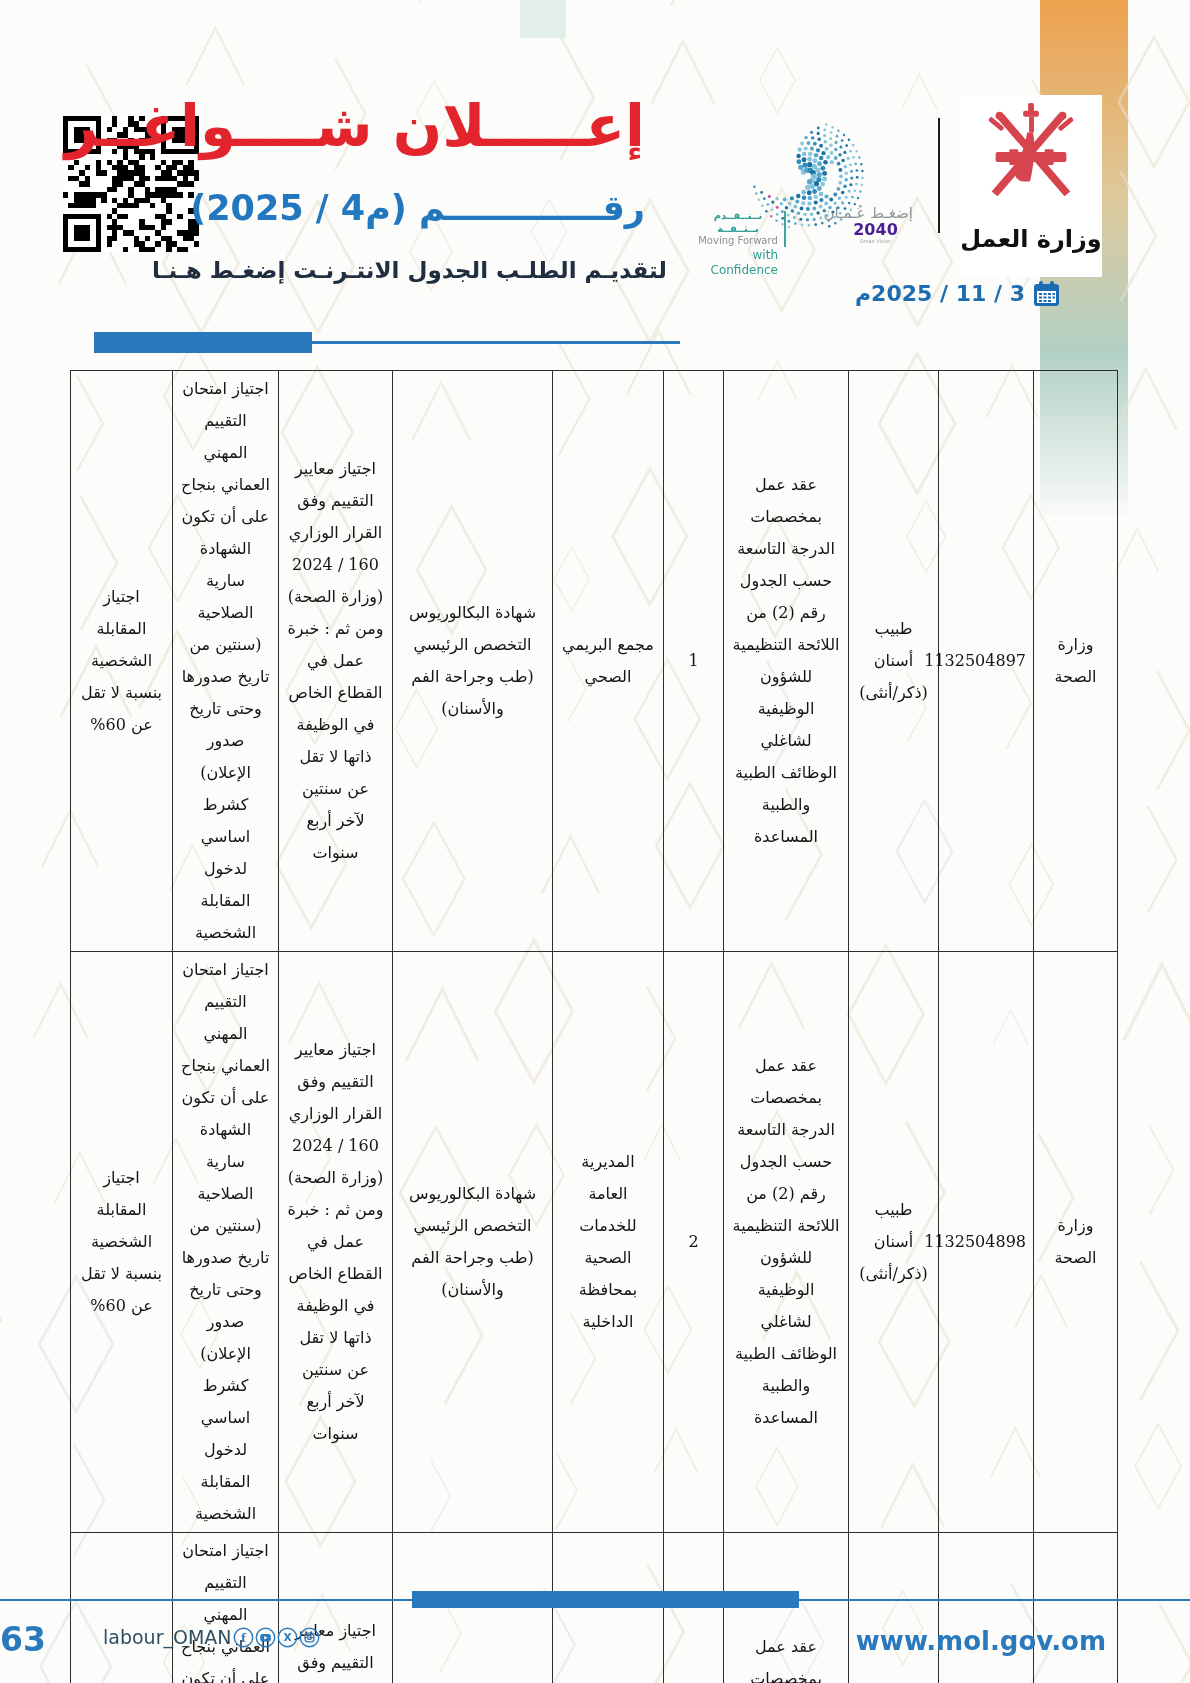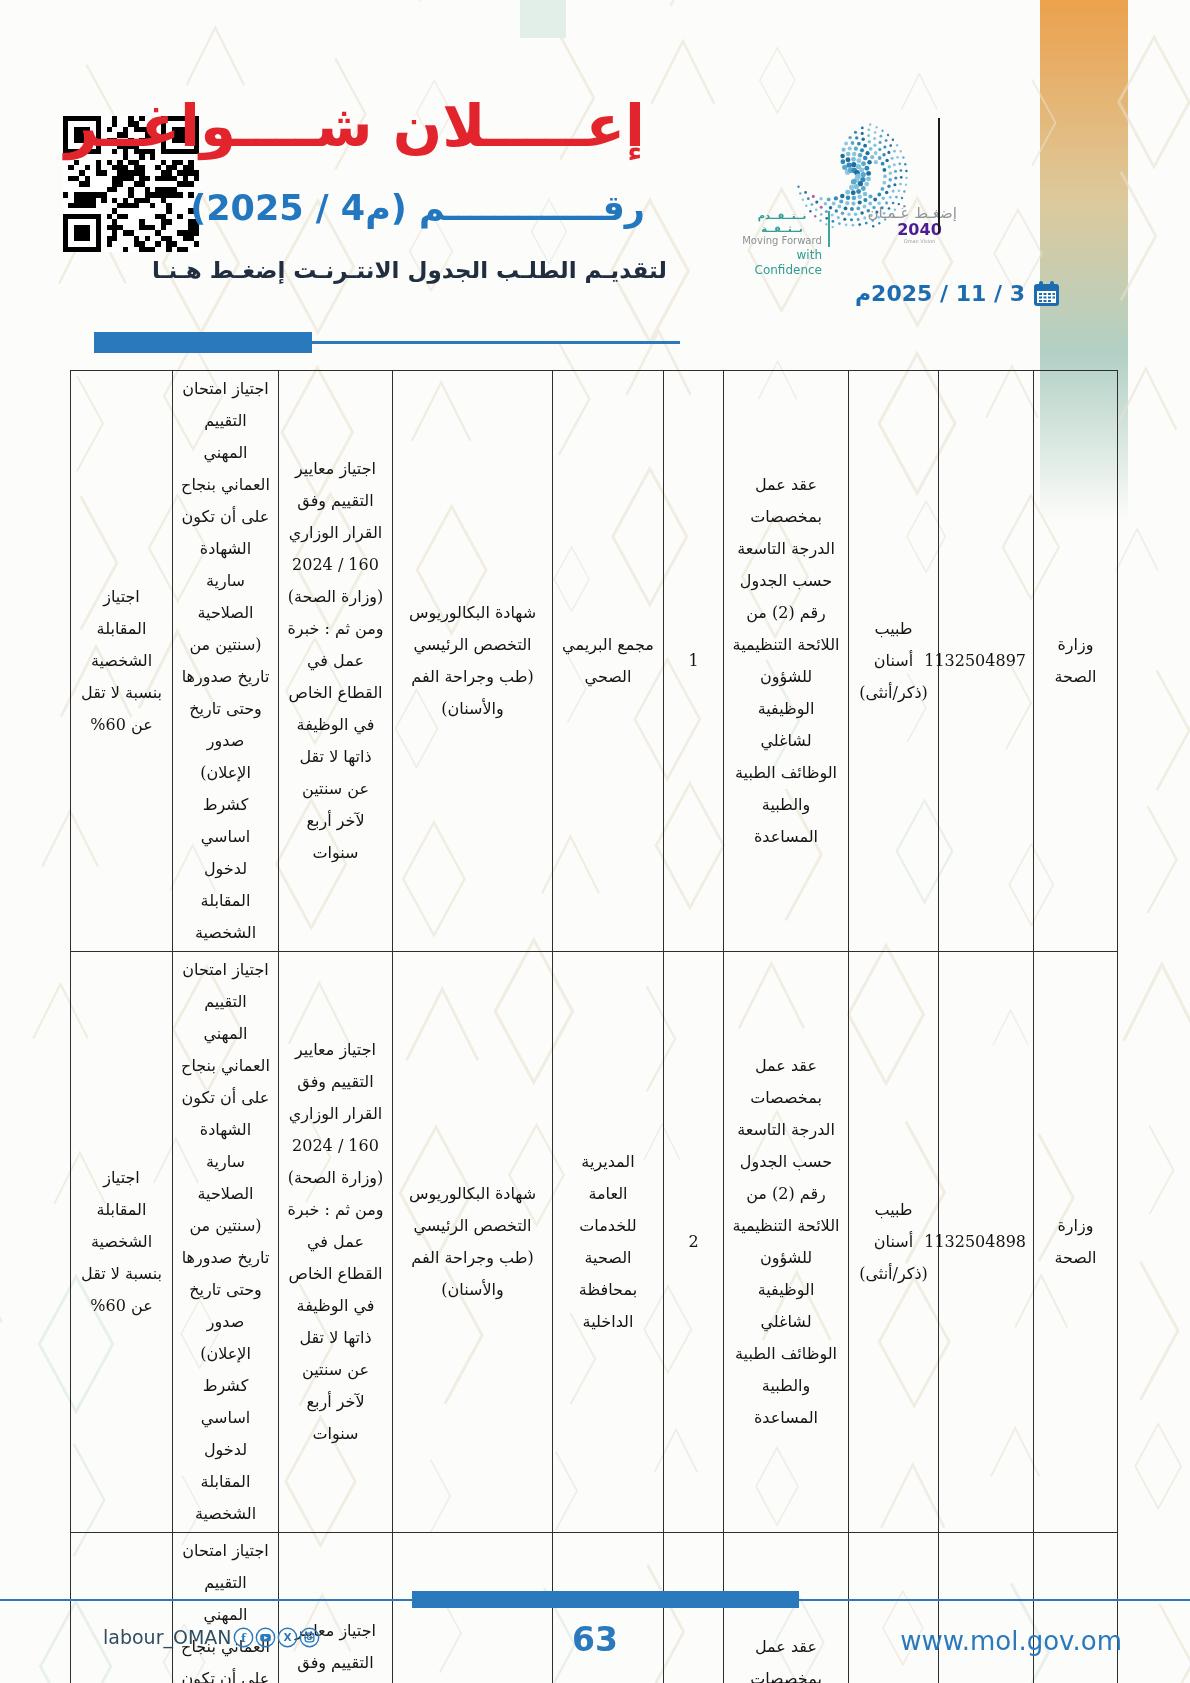"نــتــقــدم بــثــقــة" .vision { margin-left: 44px -> none }
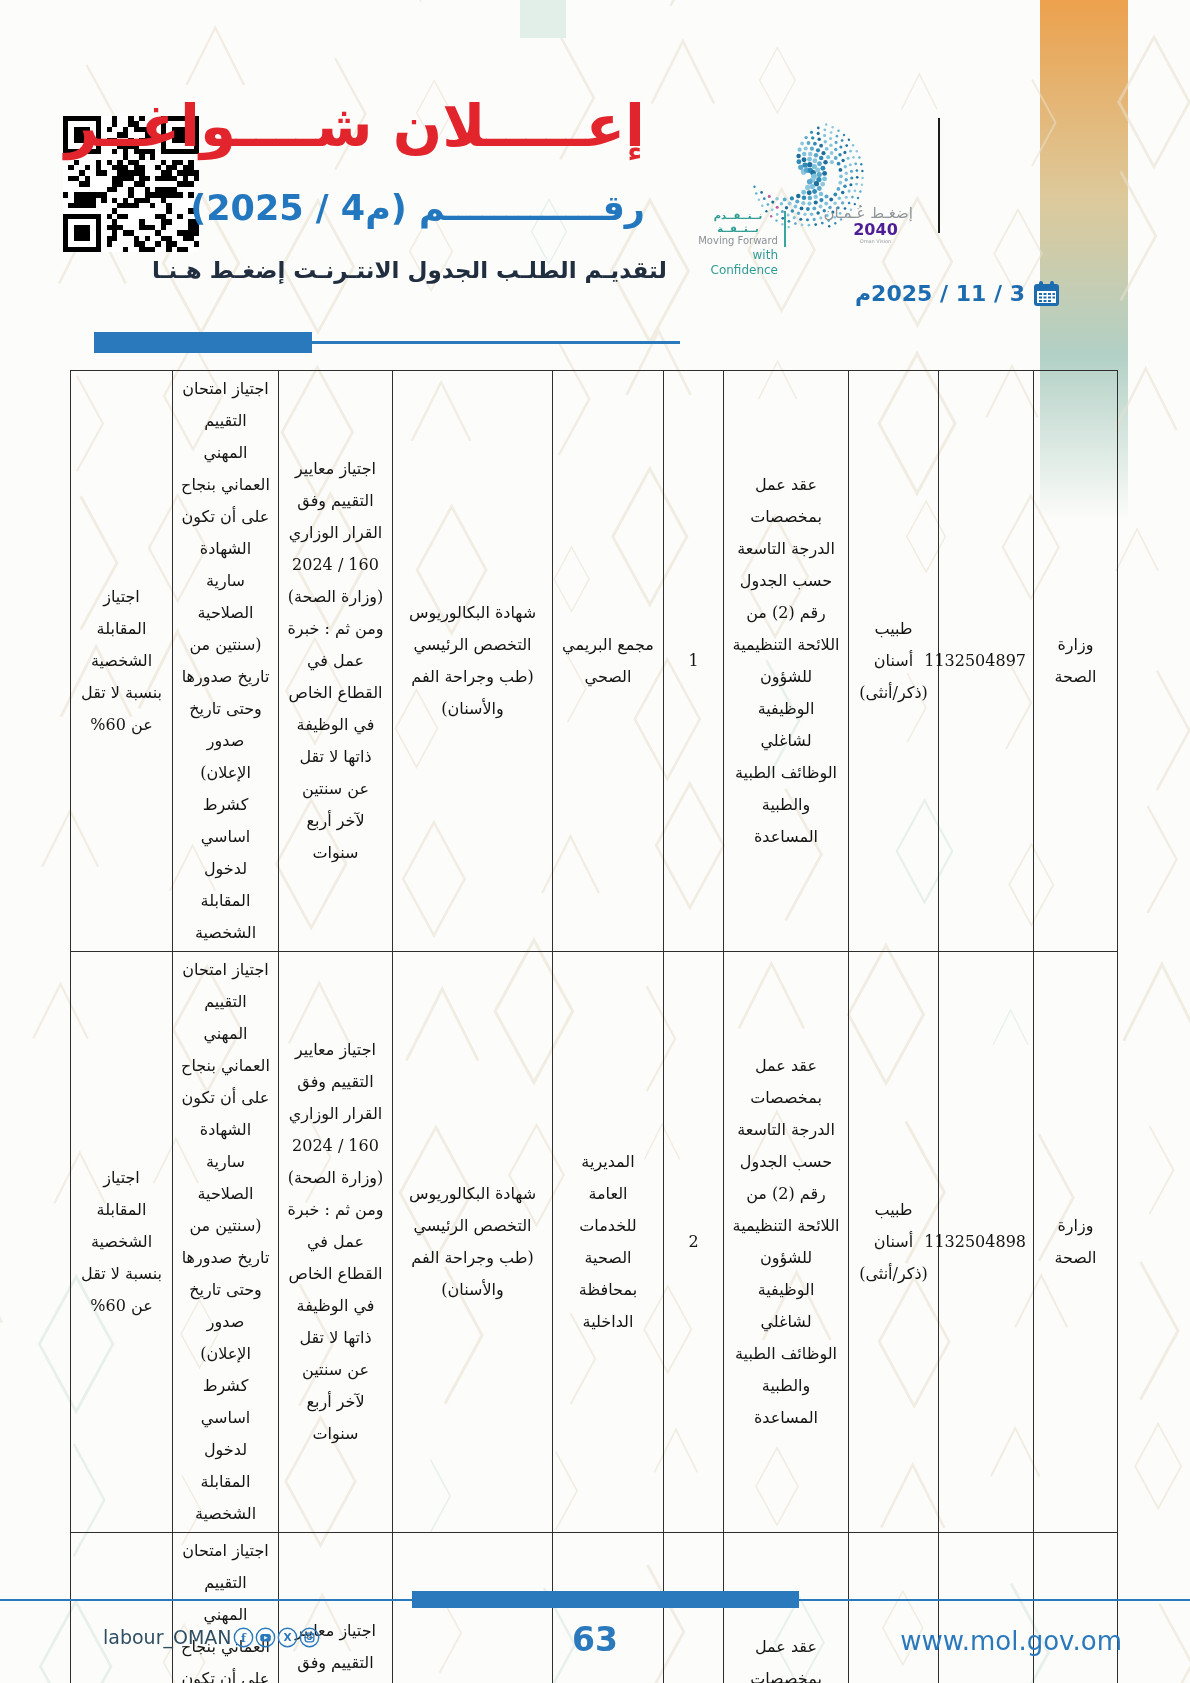"وزارة العمل" div.emblem-card { html: none -> <div> <svg> <g> <path></path> <path></path> <circle></circle> <circle></circle> <rect></rect> <rect></rect> <rect></rect> <rect></rect> <rect></rect> <rect></rect> <rect></rect> <rect></rect> <path></path> </g> </svg> <div>وزارة العمل</div> </div> }
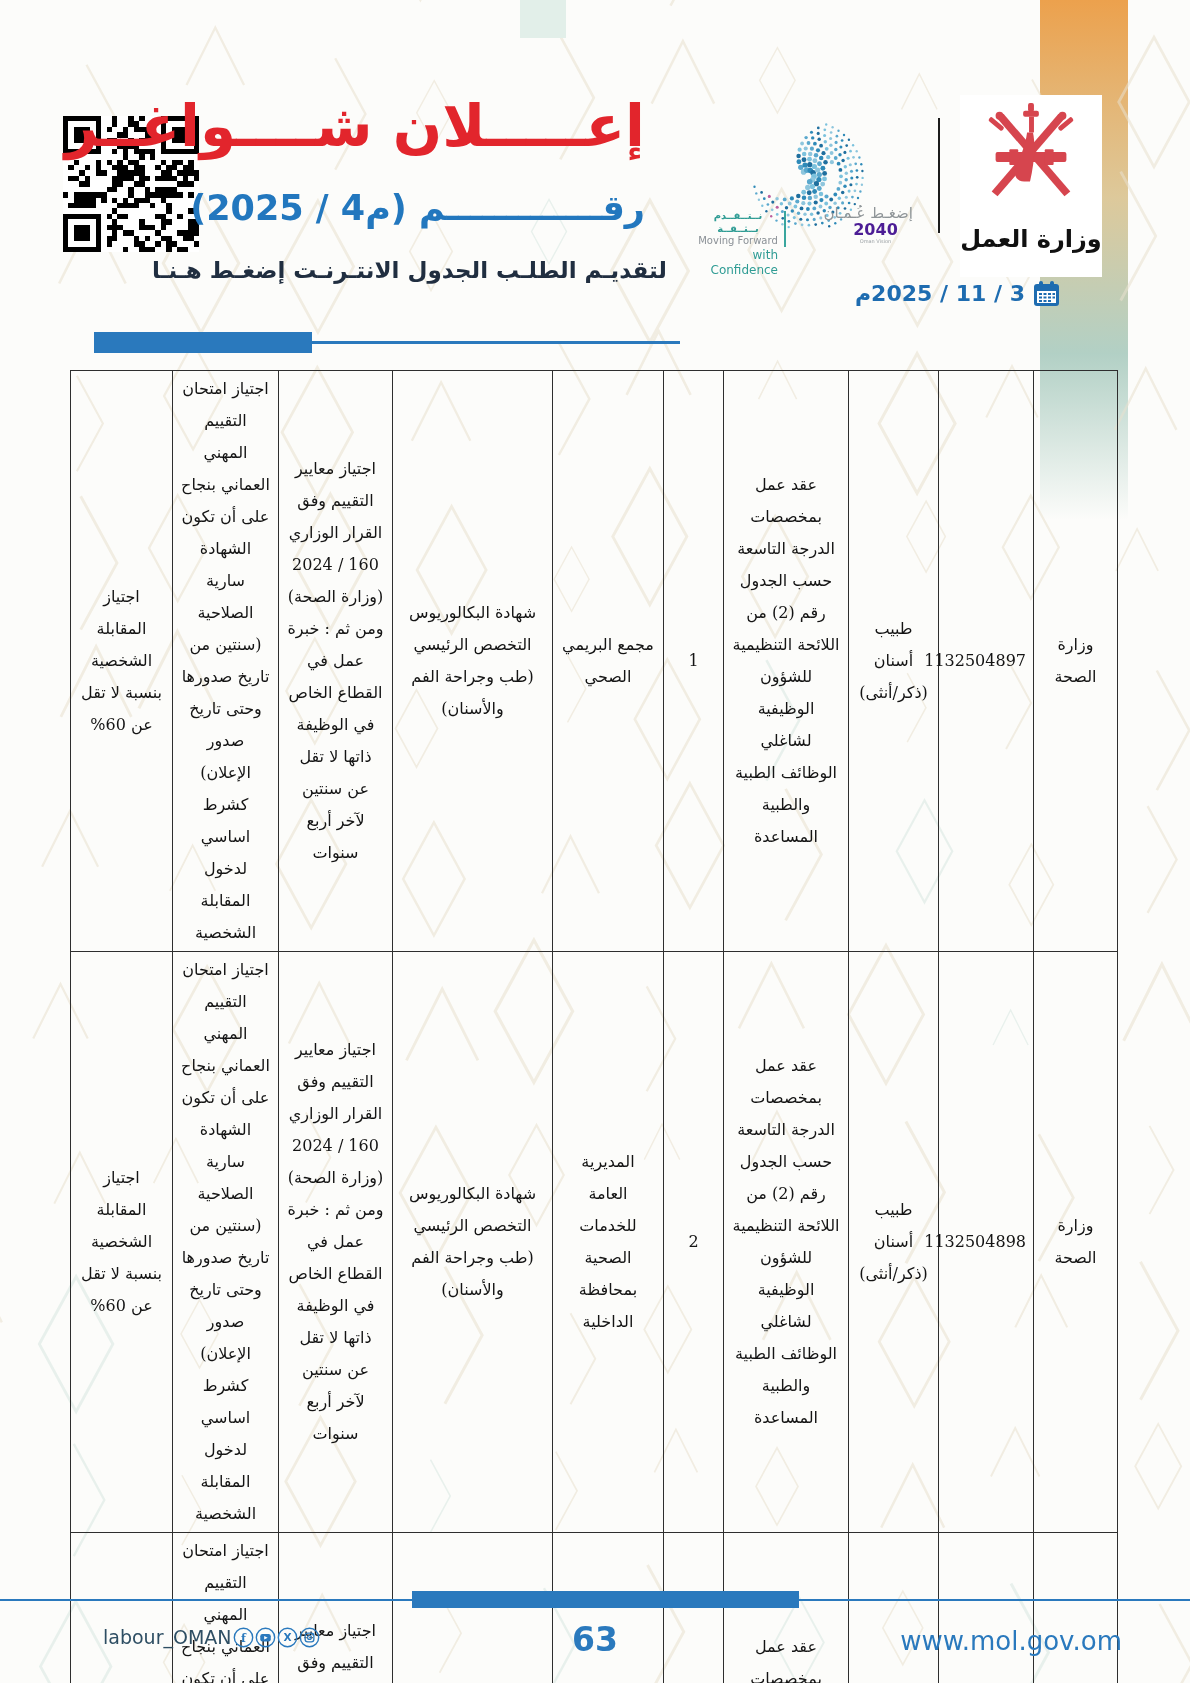"63" .f-page { text-align: center -> left }
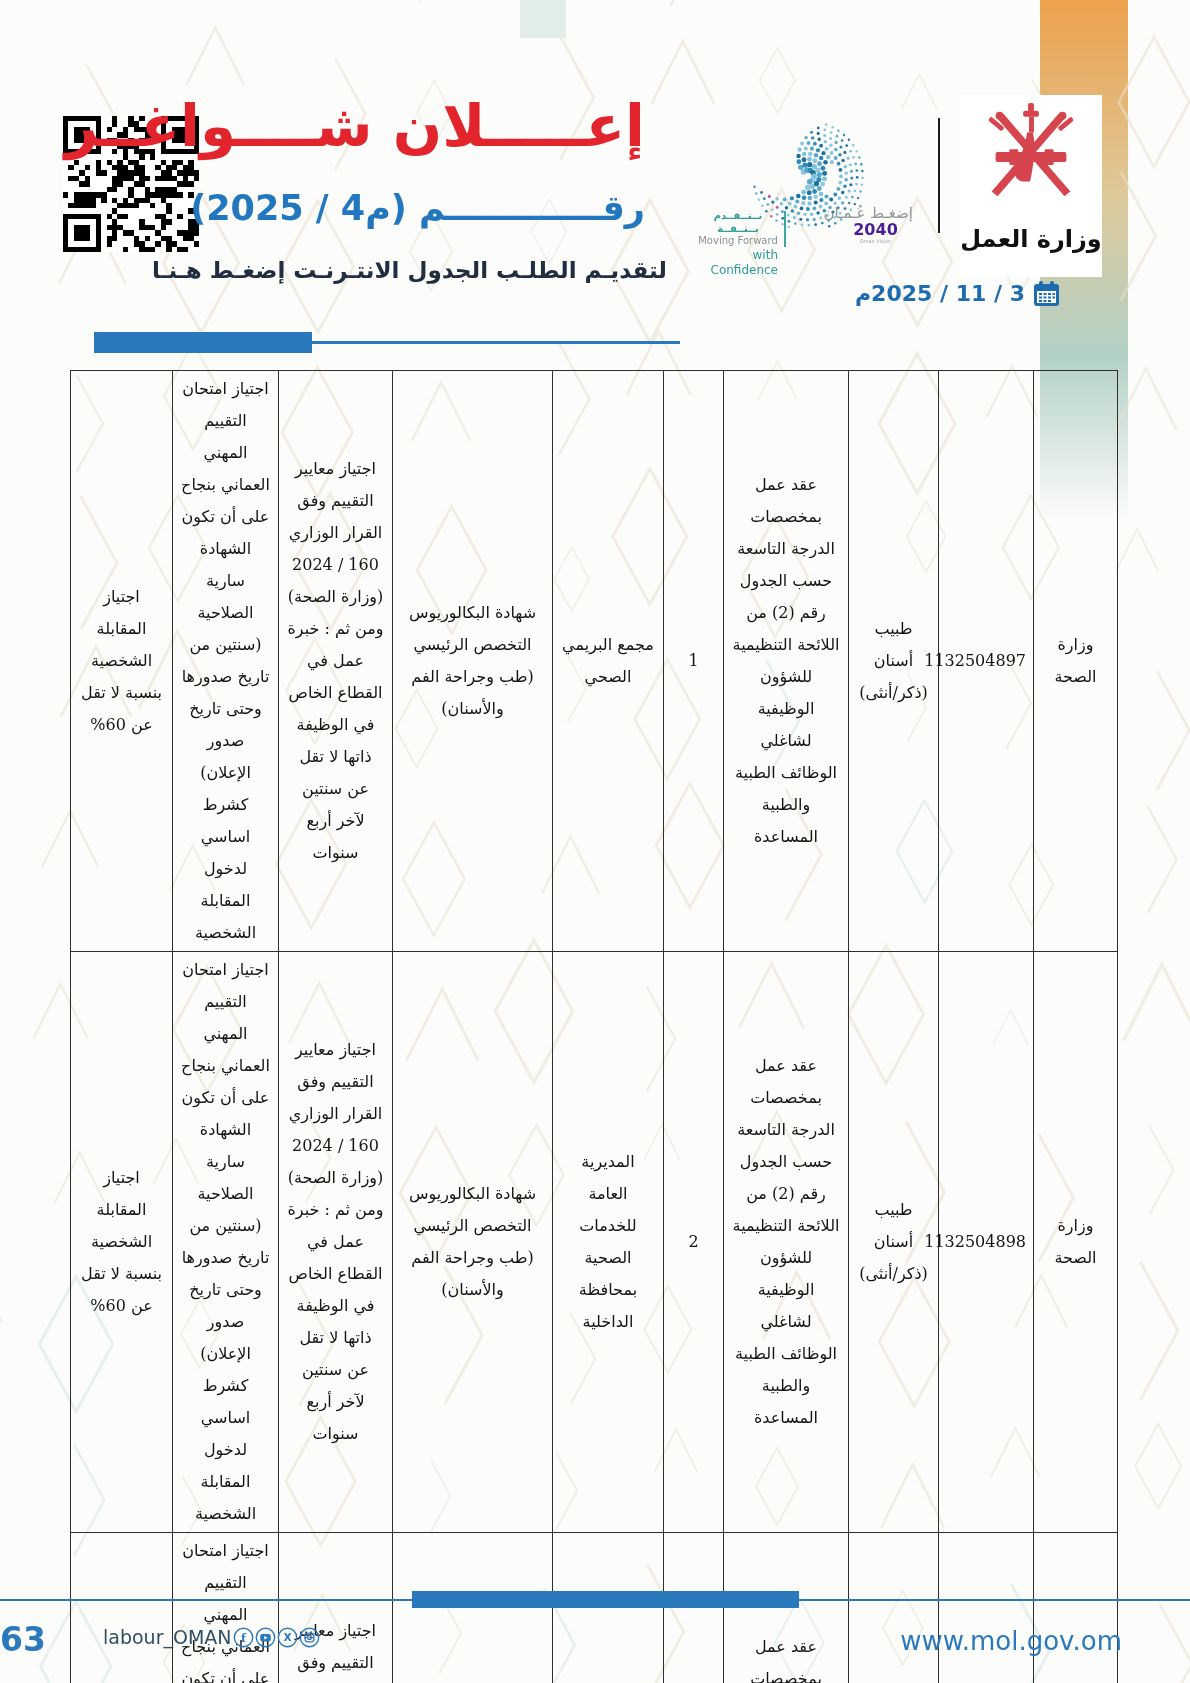"www.mol.gov.om" .f-site { font-weight: normal -> bold; right: 68px -> 84px }
